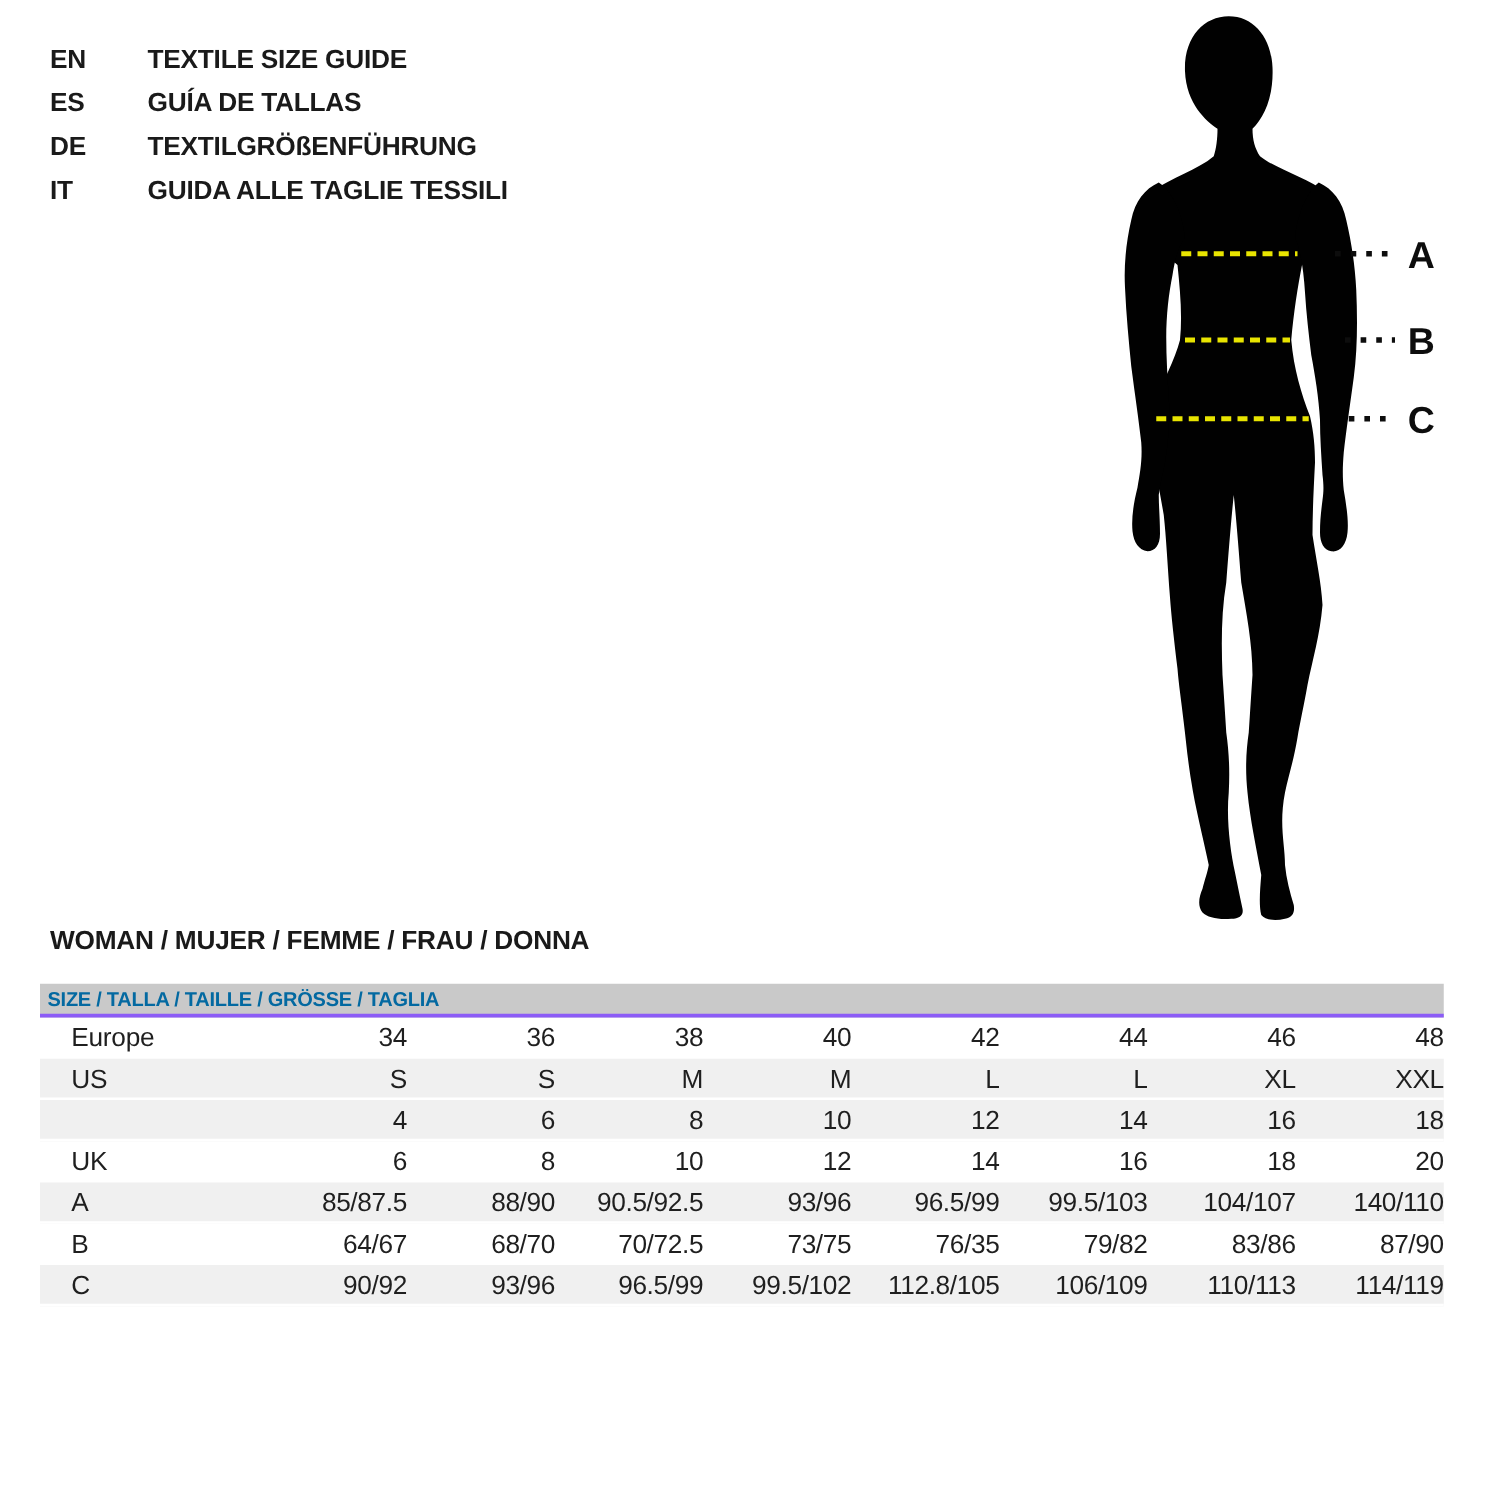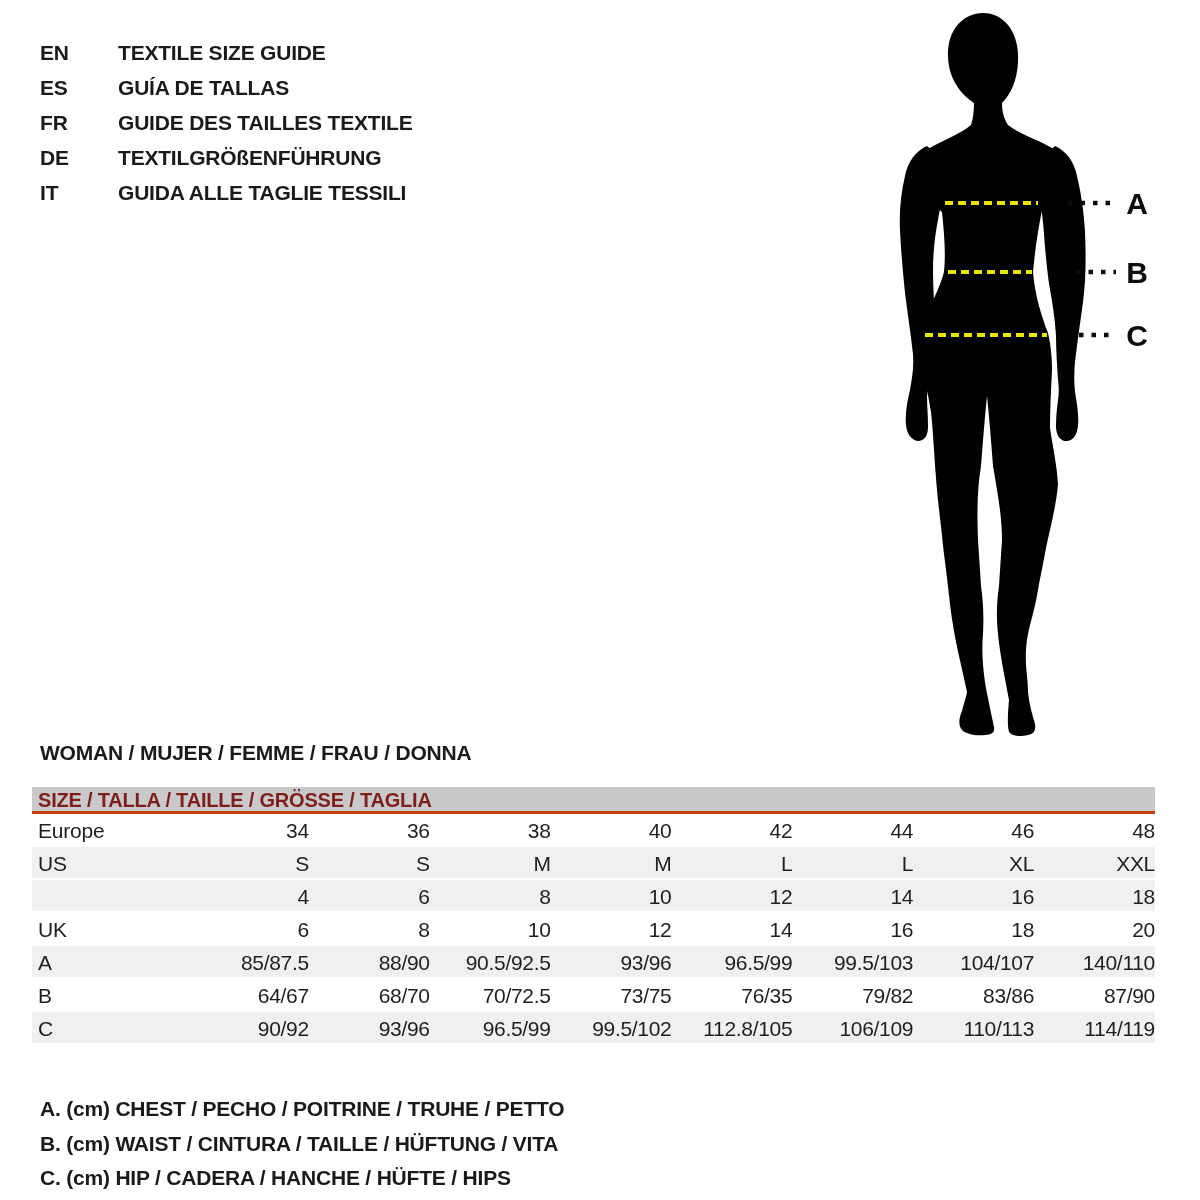"EN" .lang-row { align-items: flex-end -> center }
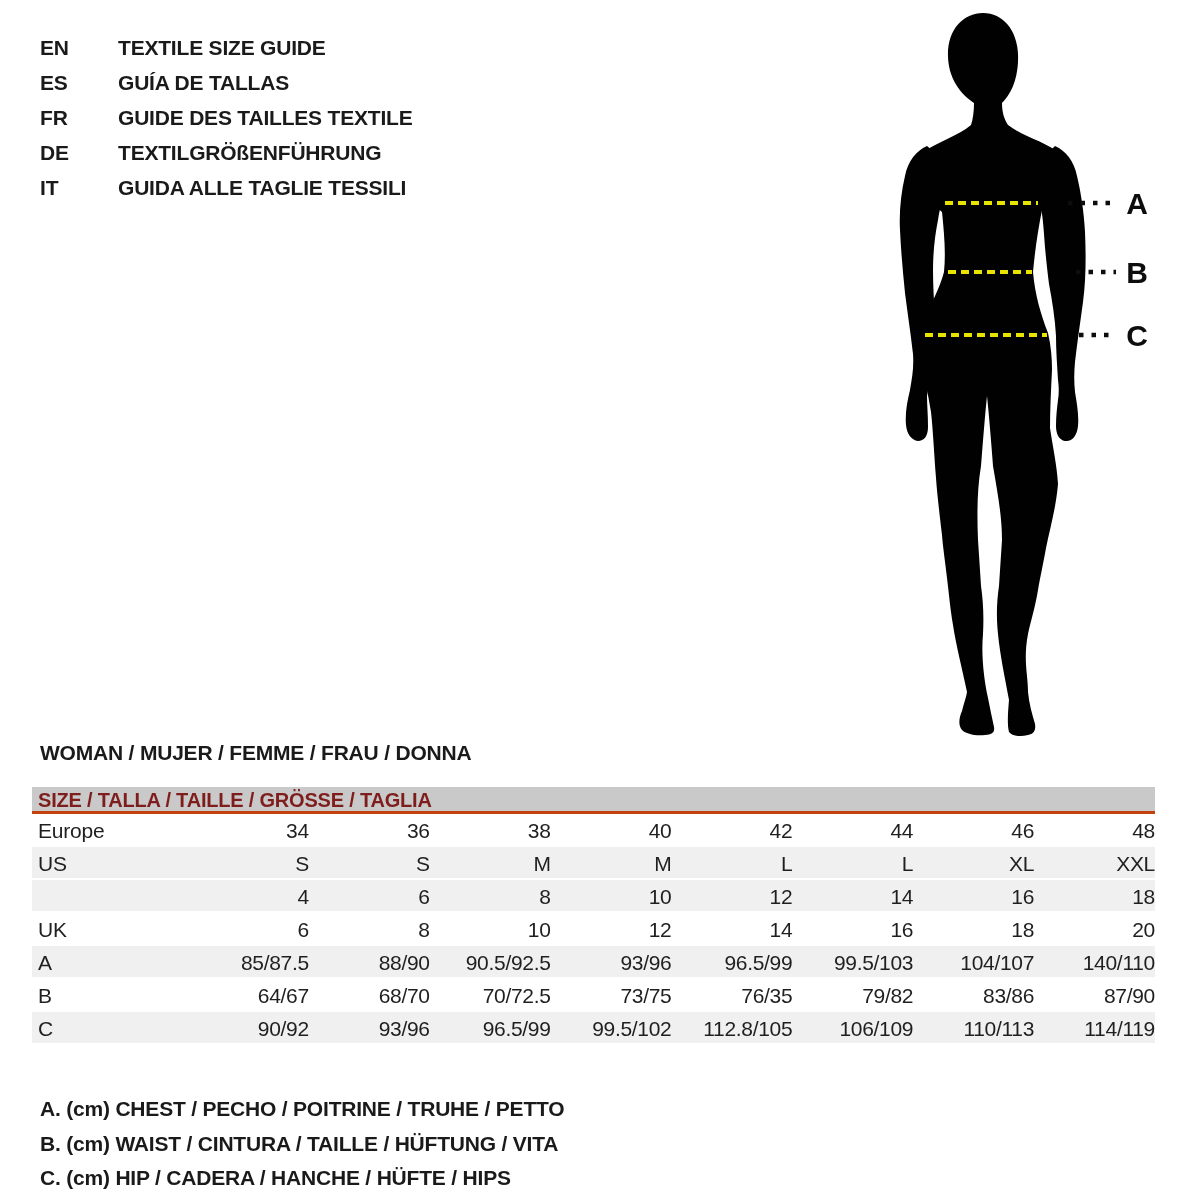"FR" div.lang-row { html: <div> <span>FR</span> <span>GUIDE DES TAILLES TEXTILE</span> </div> -> none }
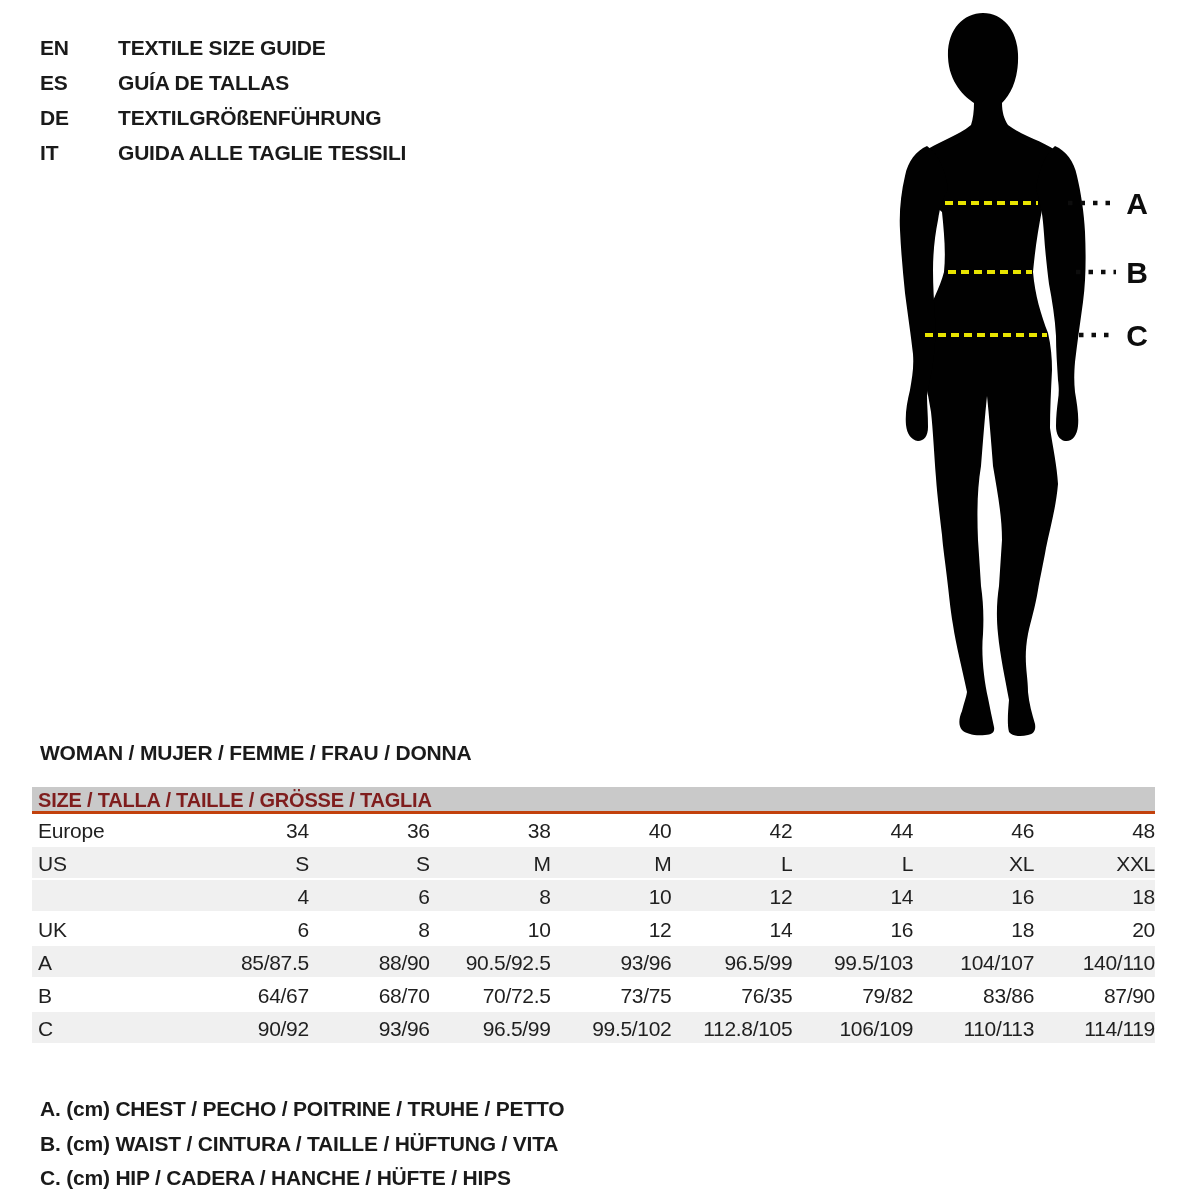"SIZE / TALLA / TAILLE" .table-header { border-bottom: 3px solid #c2410c -> 3px solid #8b5cf6; color: #7f1d1d -> #0369a1; font-size: 20px -> 16px }
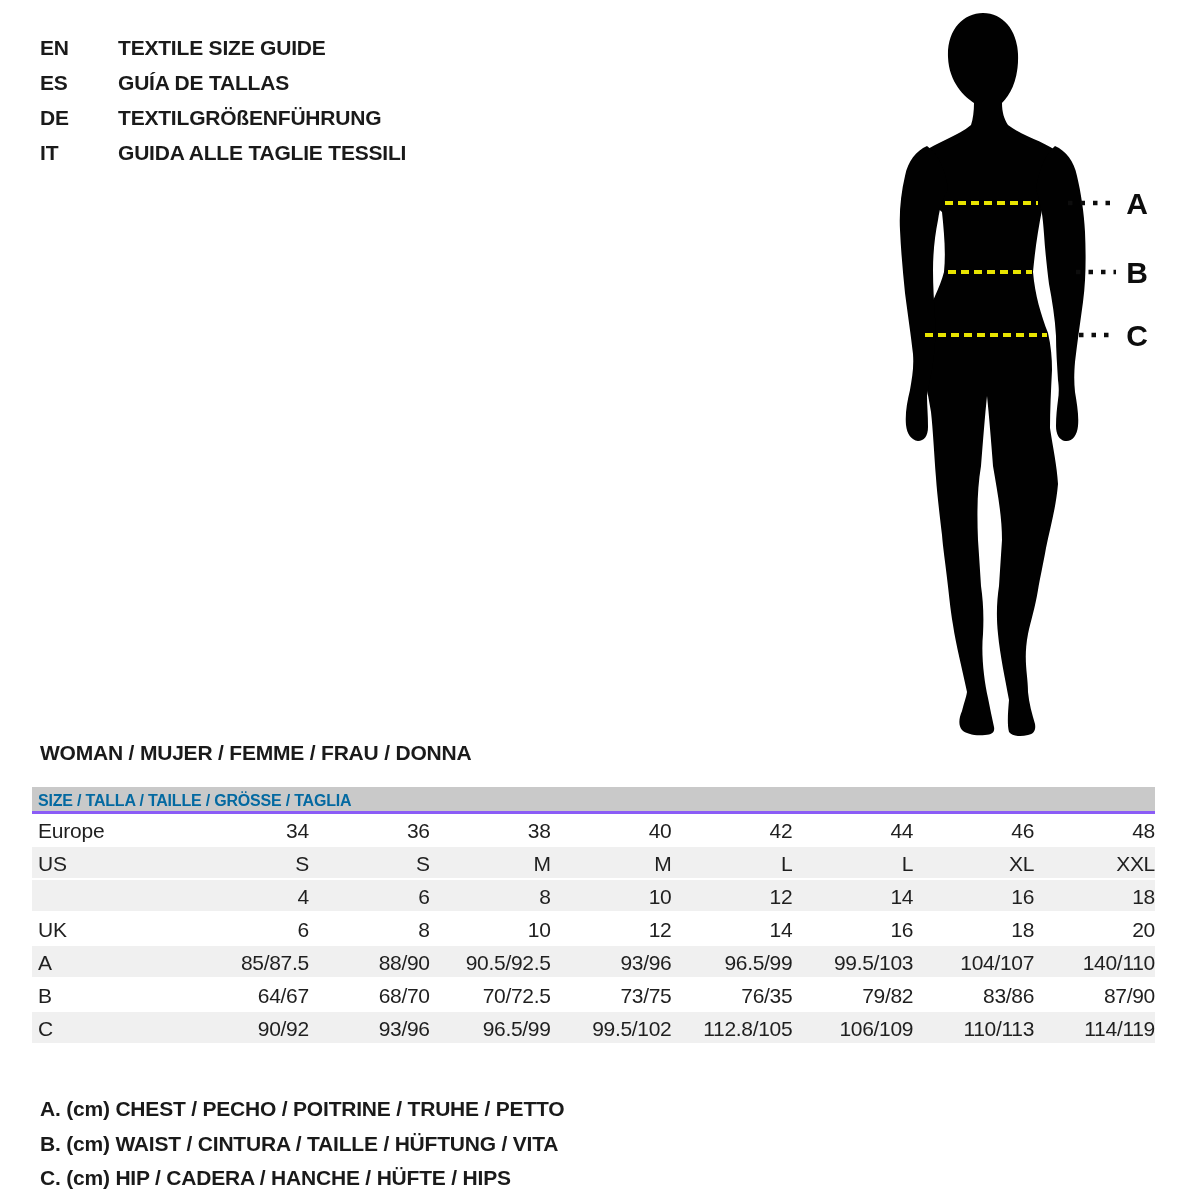"Europe" .t-label { margin-left: none -> 19px }
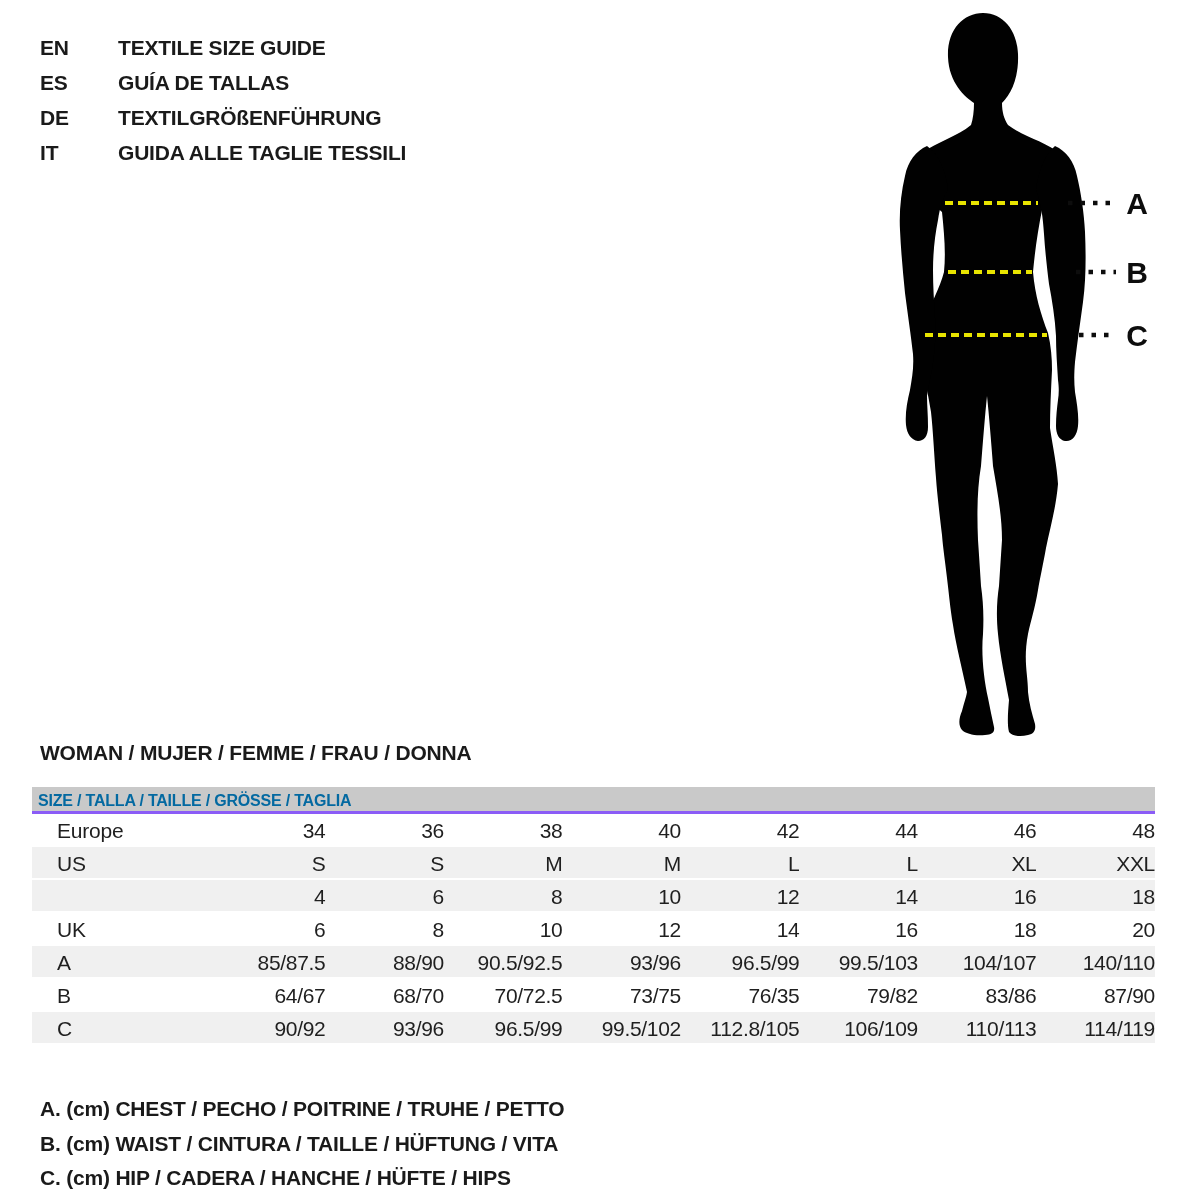"A. (cm) CHEST / PECHO" div.legend { html: <div> <div>A. (cm) CHEST / PECHO / POITRINE / TRUHE / PETTO</div> <div>B. (cm) WAIST / CINTURA / TAILLE / HÜFTUNG / VITA</div> <div>C. (cm) HIP / CADERA / HANCHE / HÜFTE / HIPS</div> </div> -> none }
